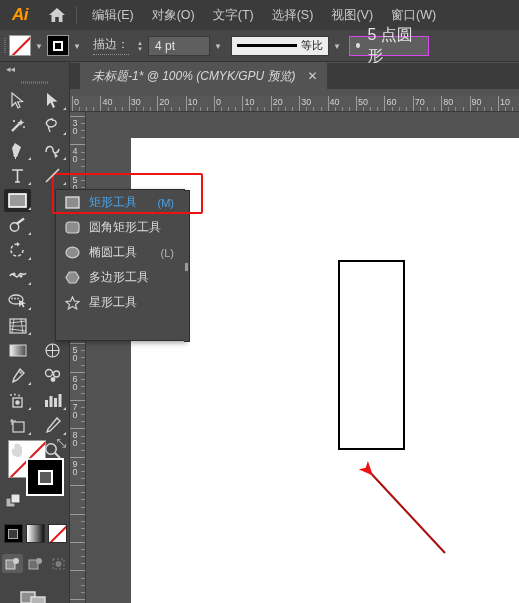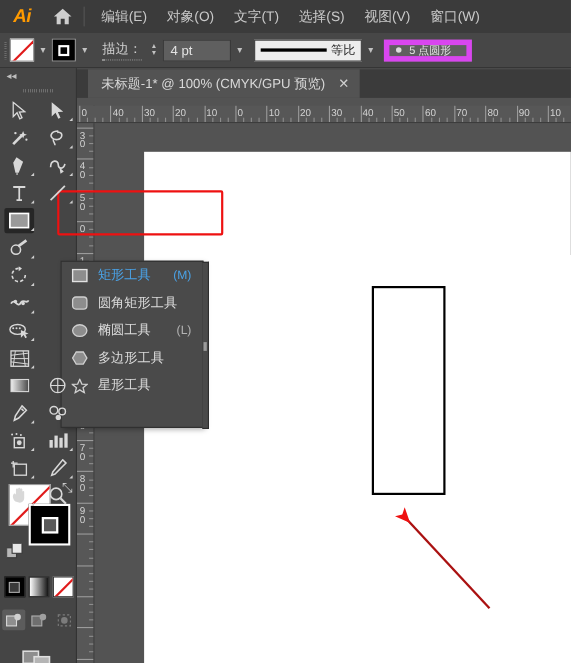"5 点圆形" .brush-box { border: 5px solid #d946ef -> 1px solid #d946ef; font-size: 10px -> 16px }
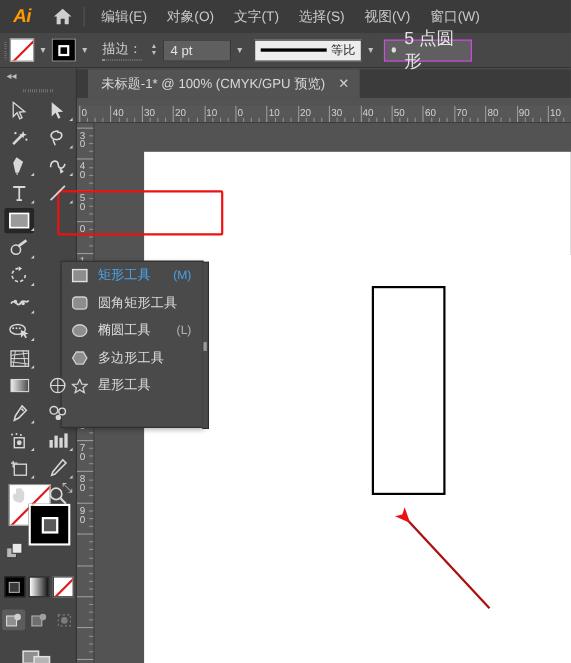"未标题-1* @ 100% (CMYK/GPU 预览)" .tabbar { font-style: none -> italic }
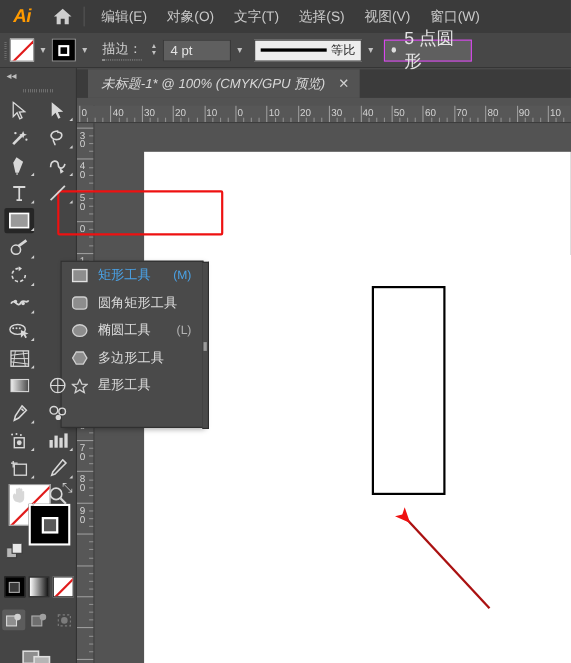"矩形工具" .flyout { margin-top: 48px -> none }
